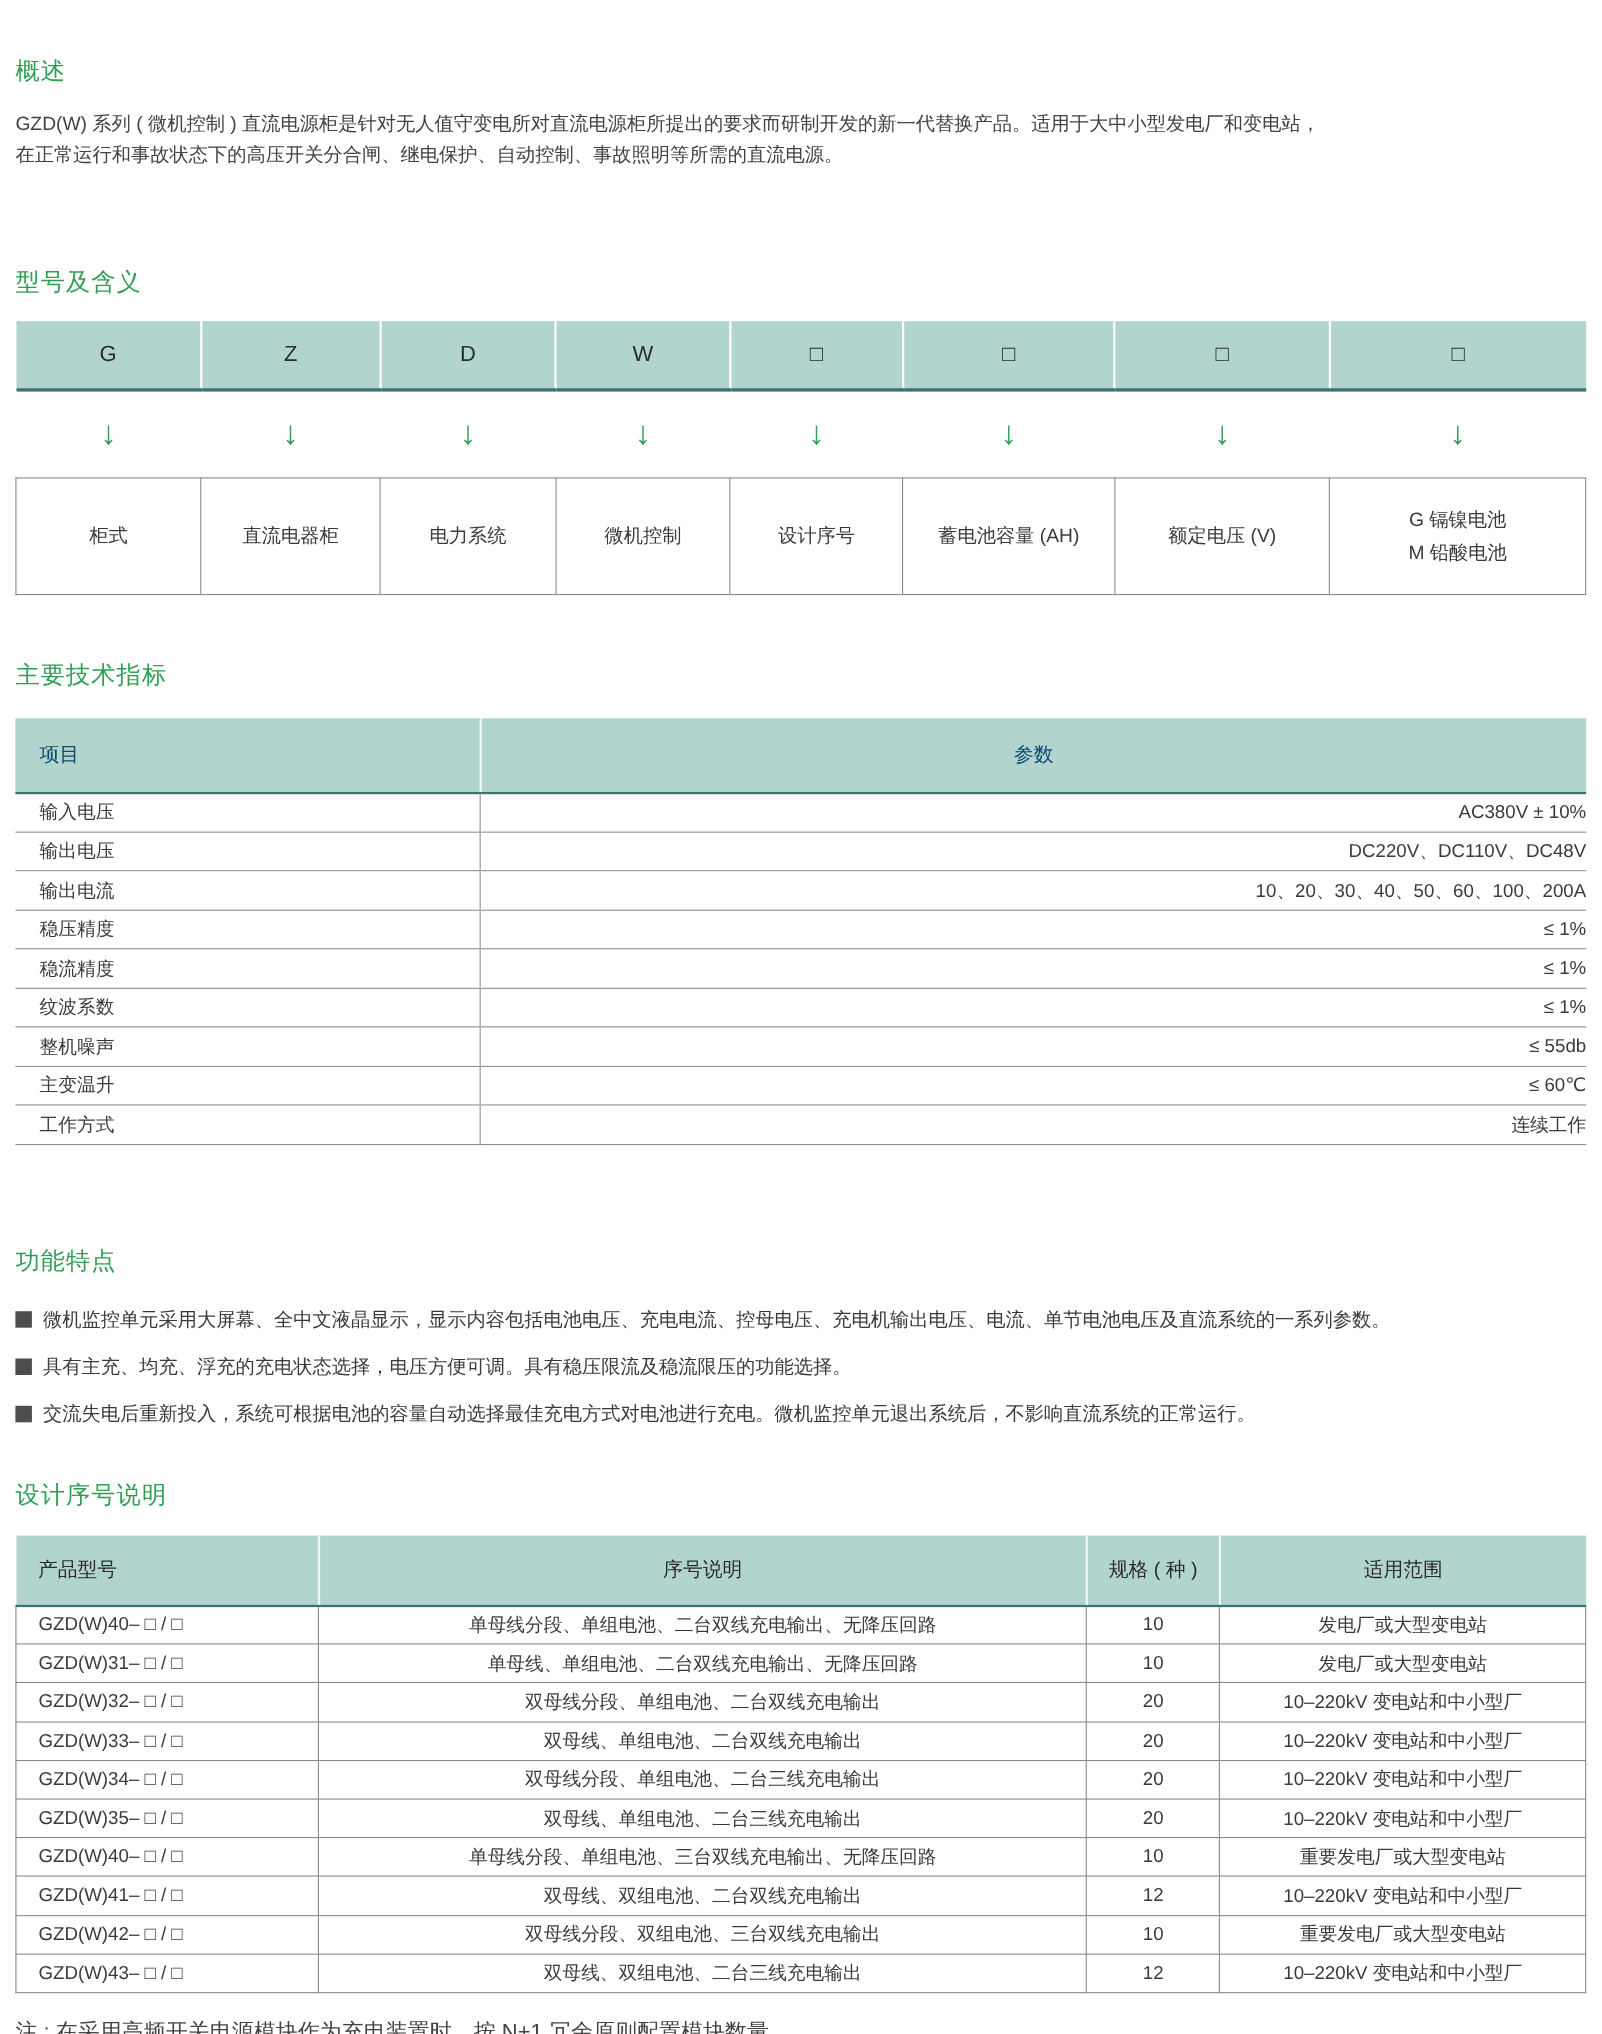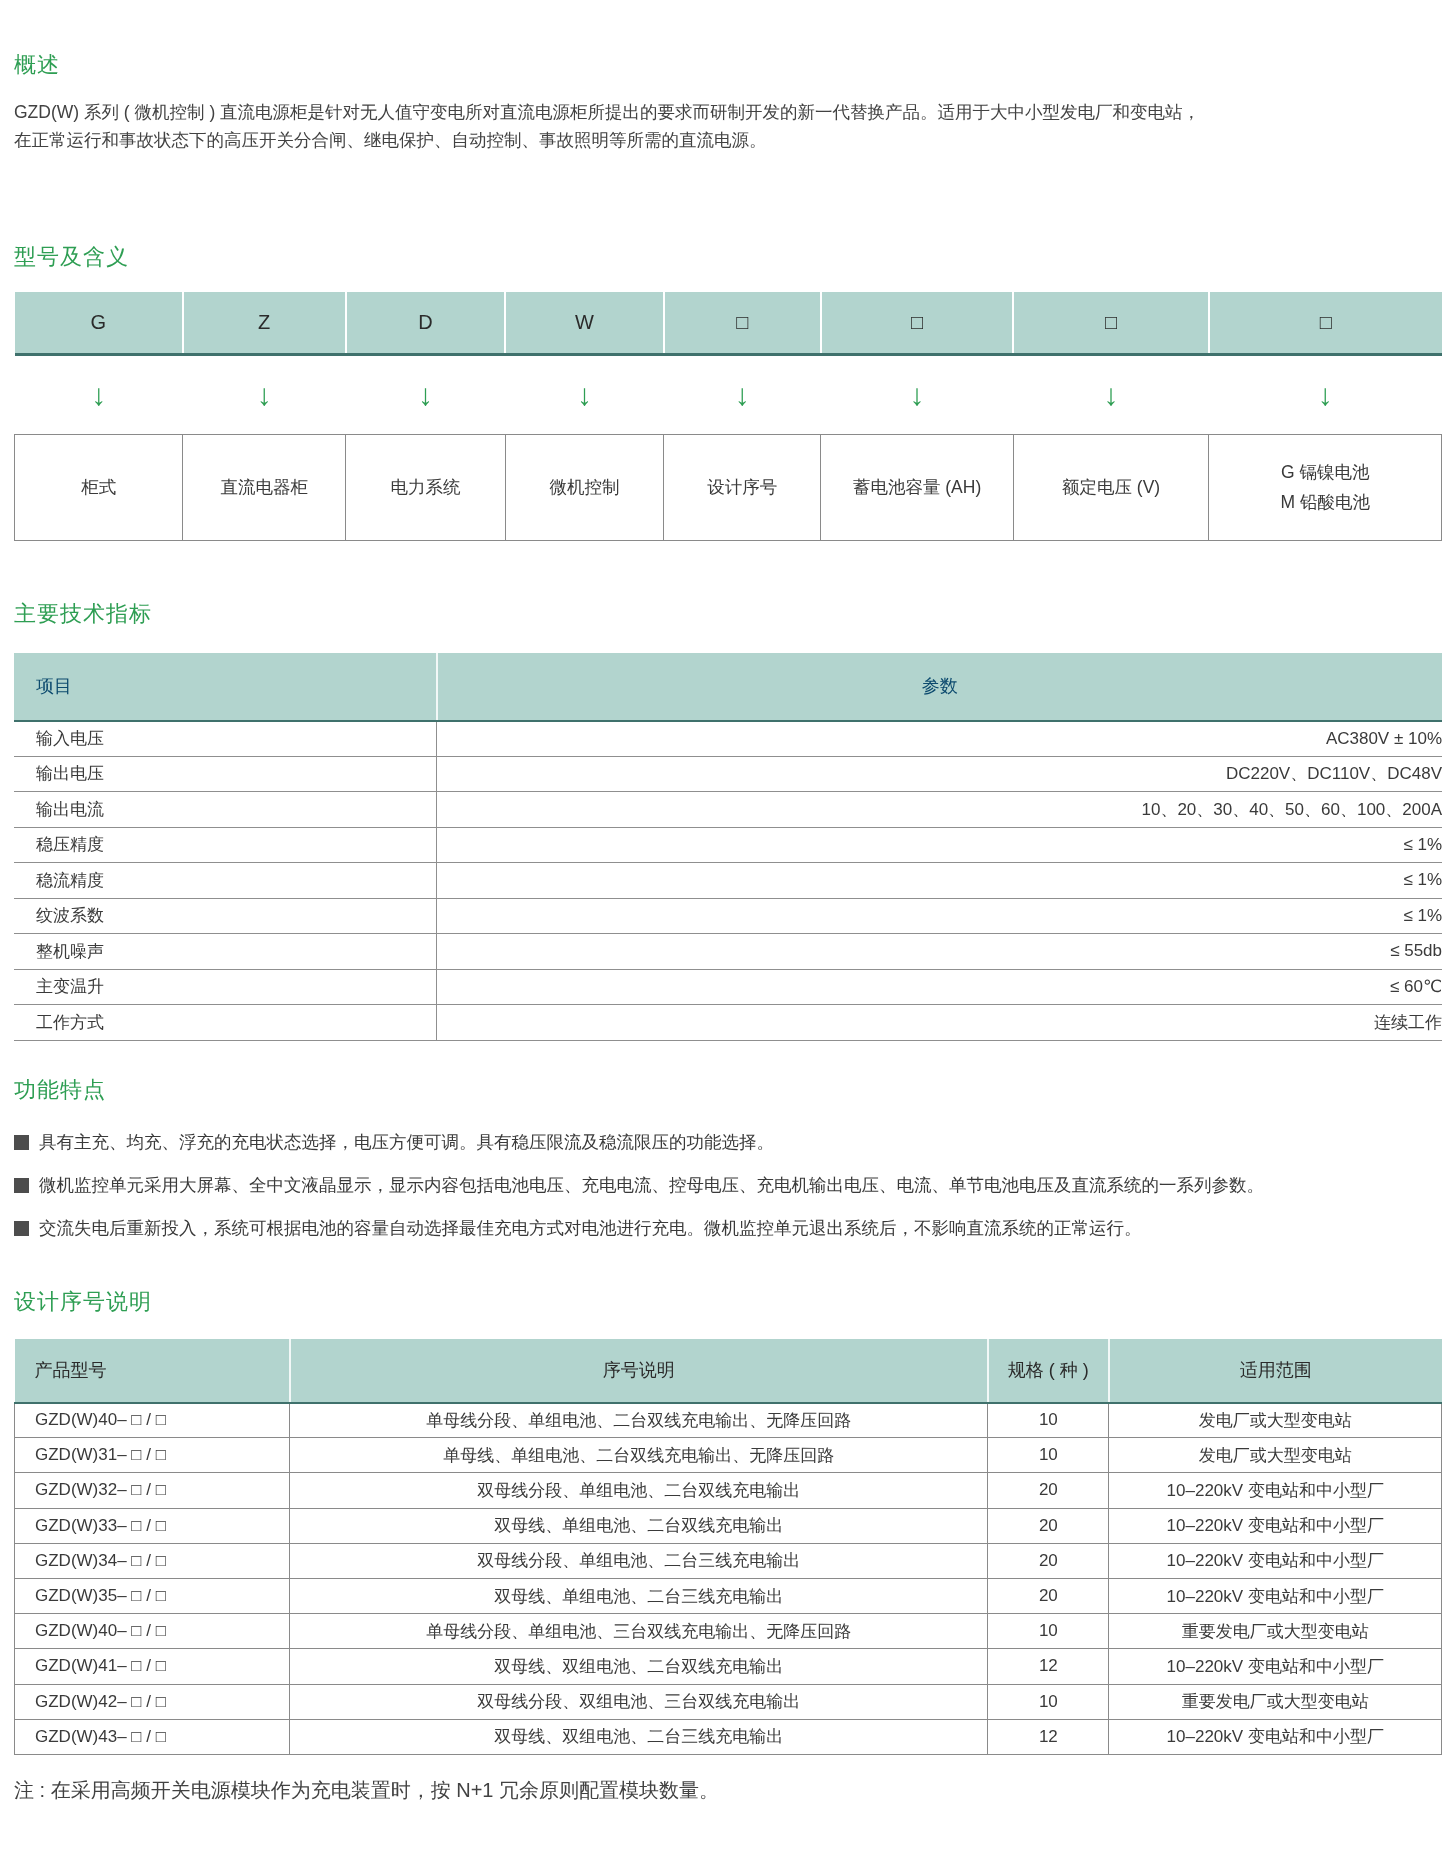"功能特点" .h-features { margin-top: 34px -> 91px }
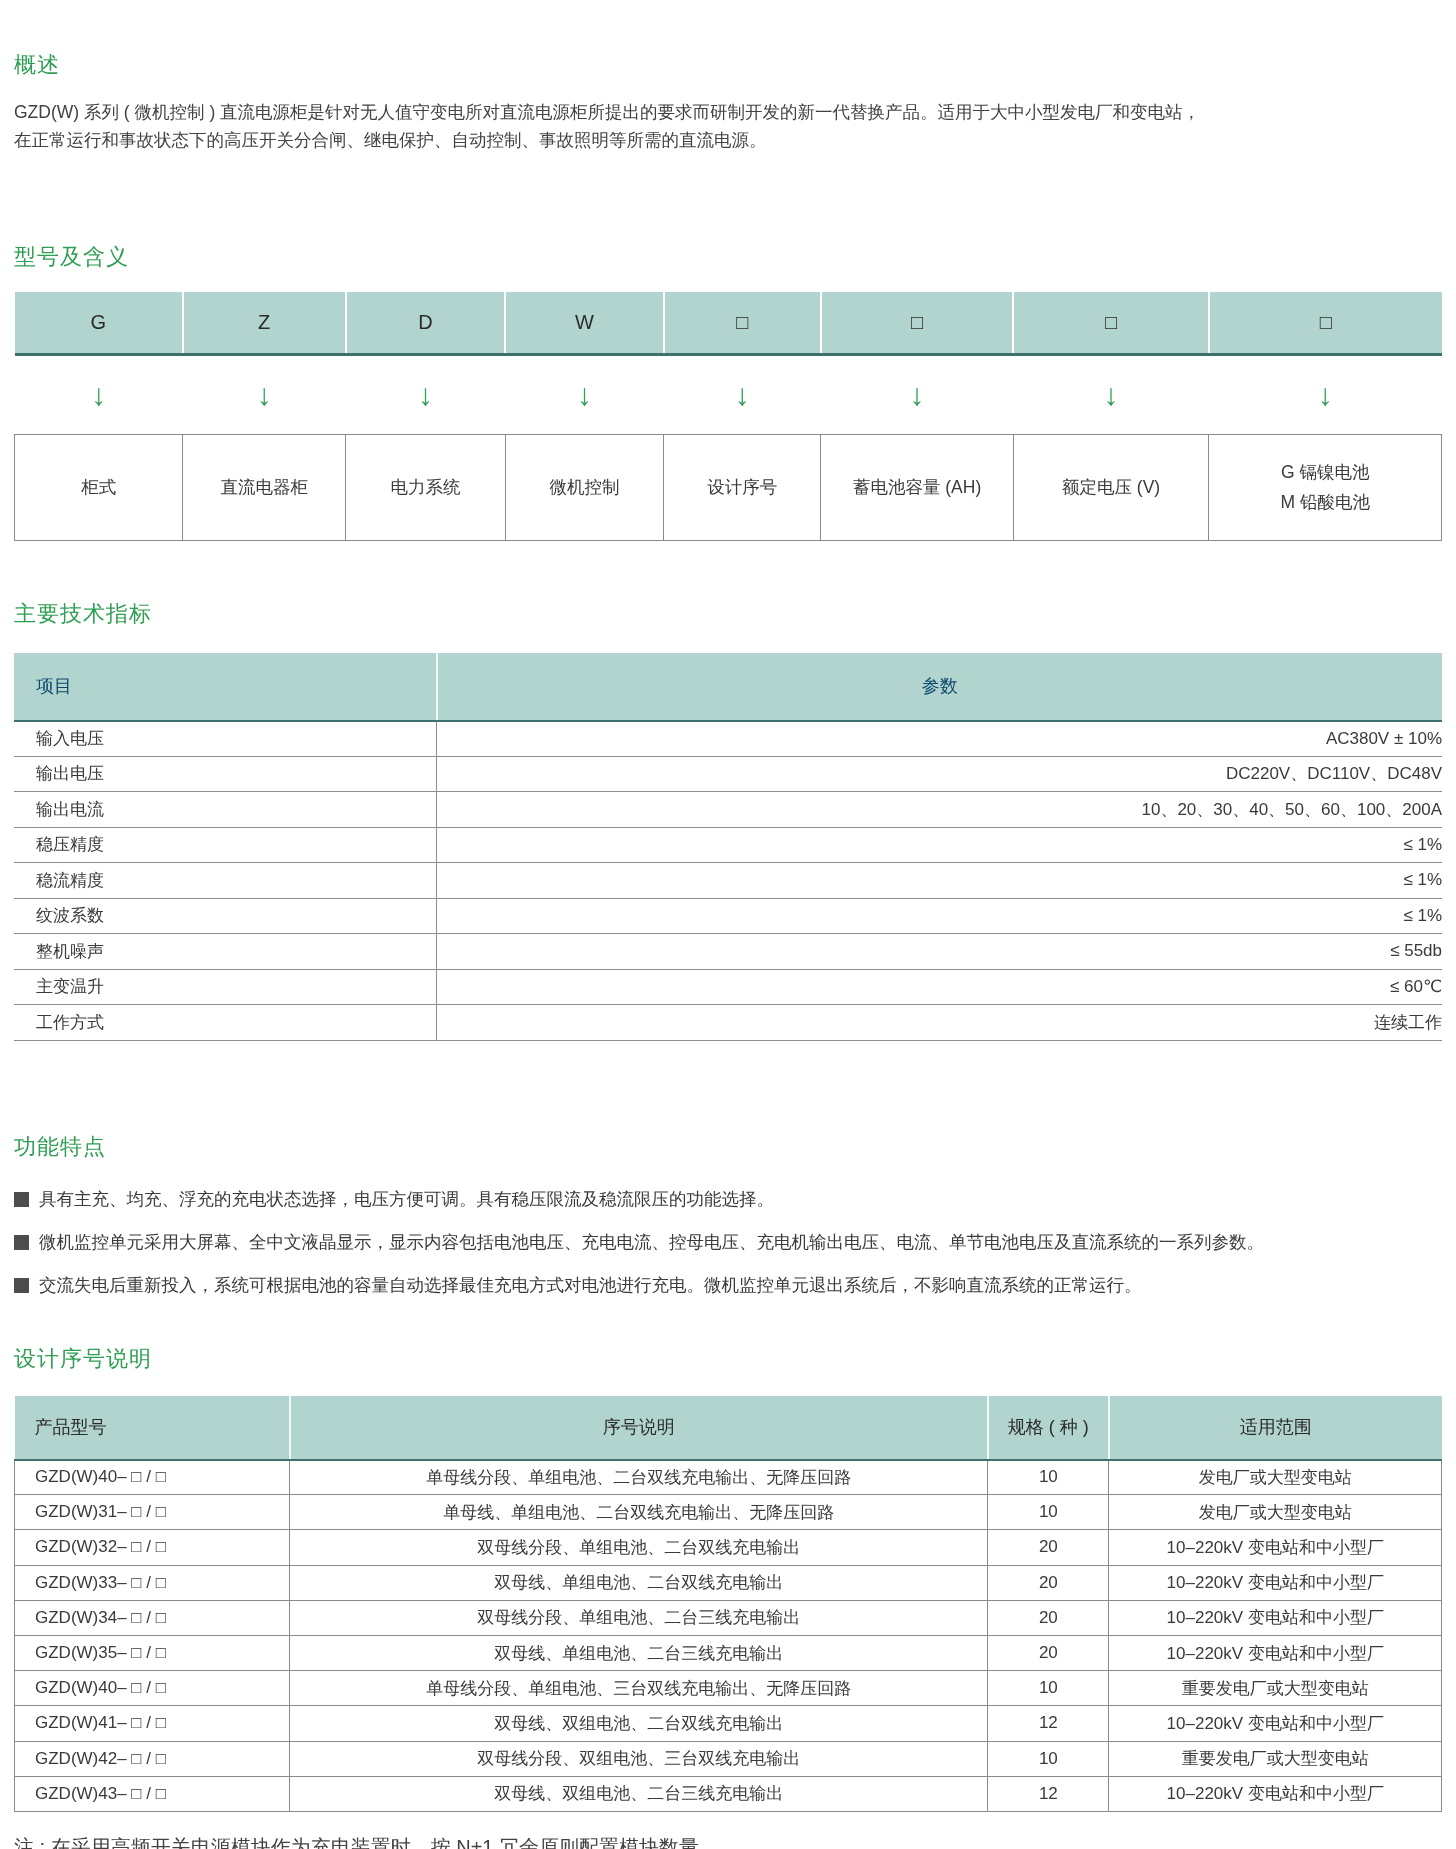"具有主充、均充、浮充的充电状态选择，电压方便可调。具有稳压限流及稳流限压的功能选" div.feature-item { order: before "微机监控单元采用大屏幕、全中文液晶显示，显示内容包括电池电压、充电电流、控母电压" -> after "微机监控单元采用大屏幕、全中文液晶显示，显示内容包括电池电压、充电电流、控母电压" }
